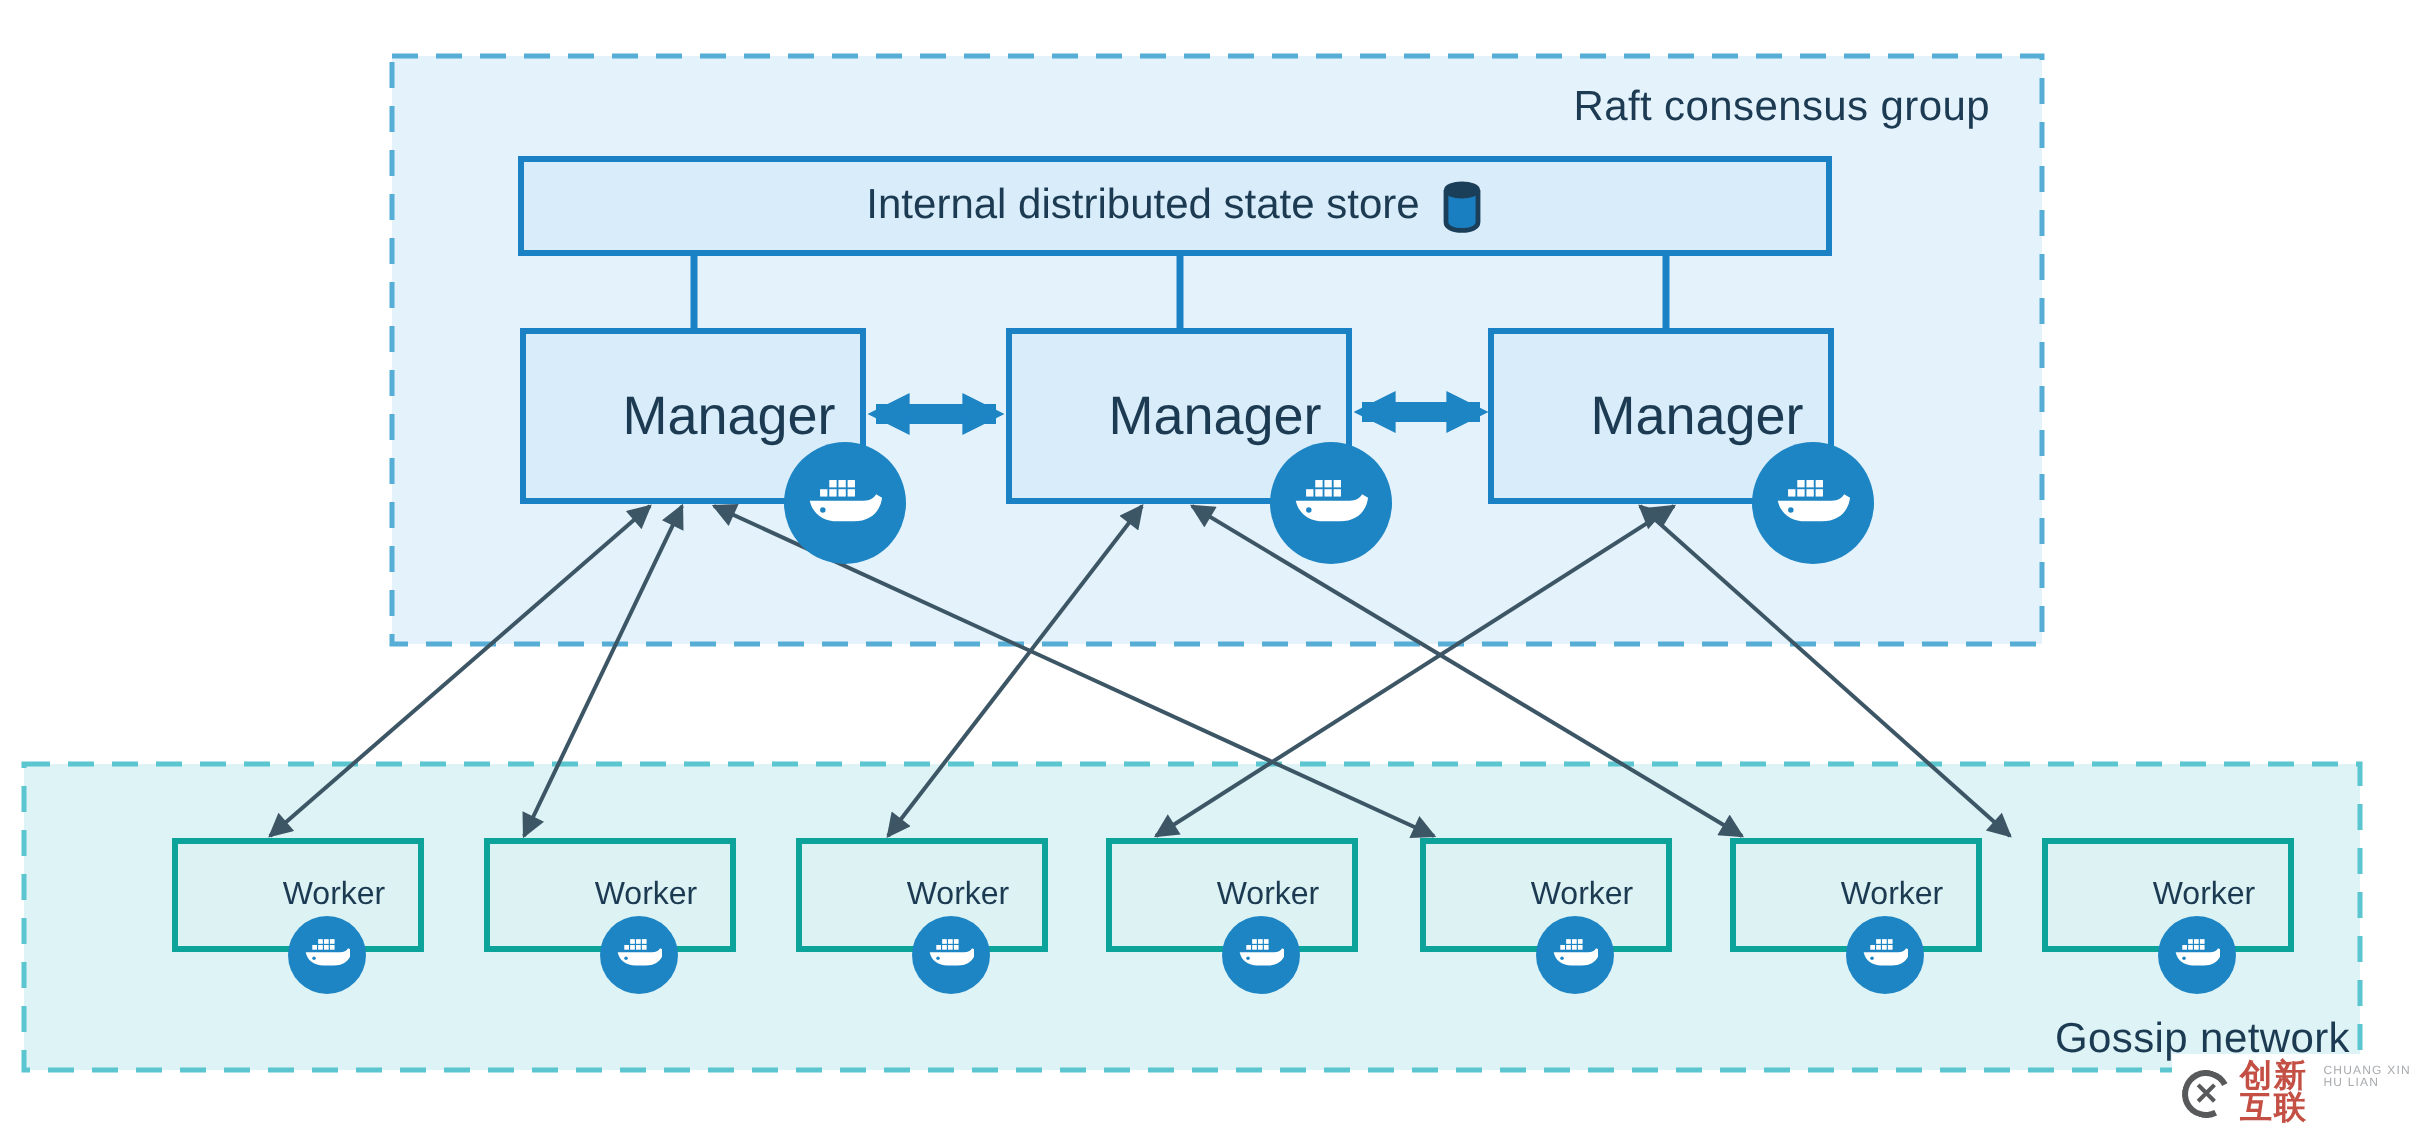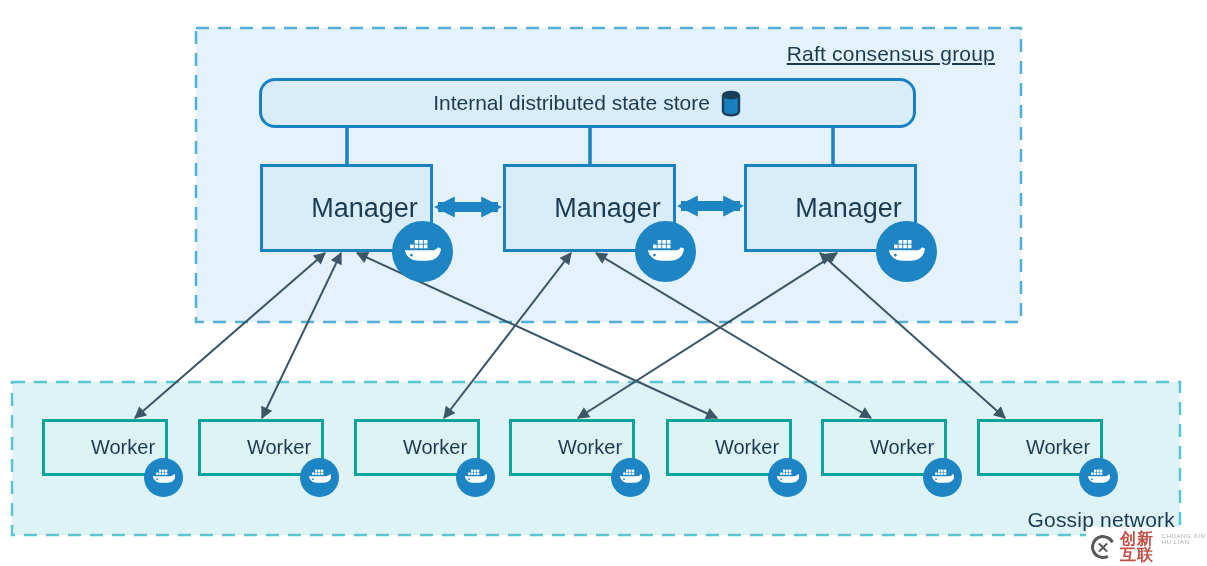"Raft consensus group" div.group-label { text-decoration: underline -> none }
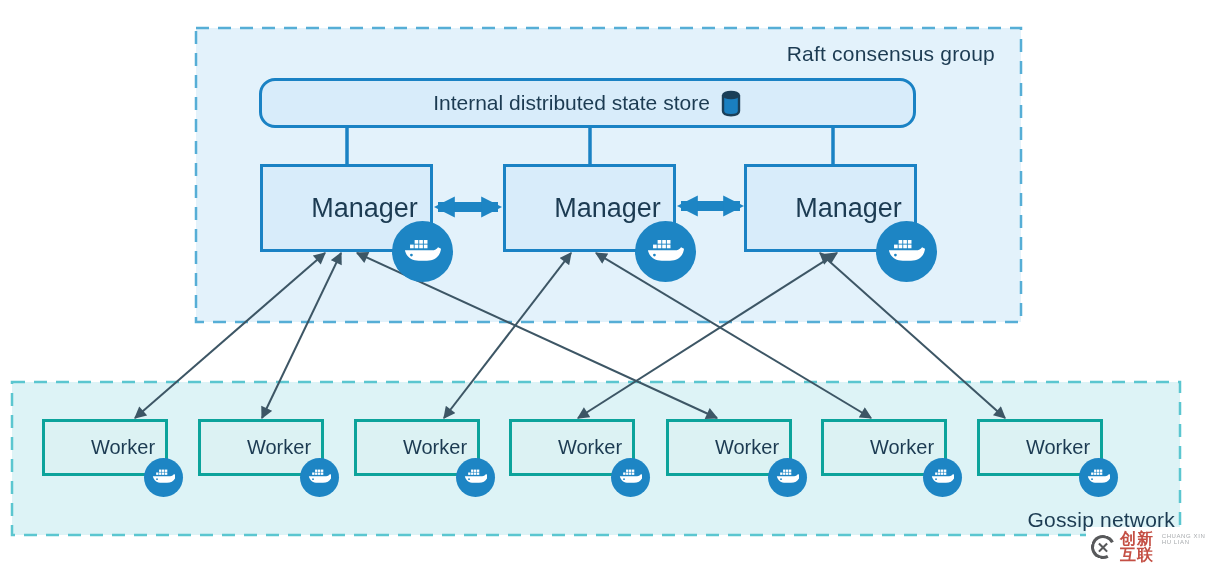"Internal distributed state store" div.store-node { border-radius: 16px -> none }
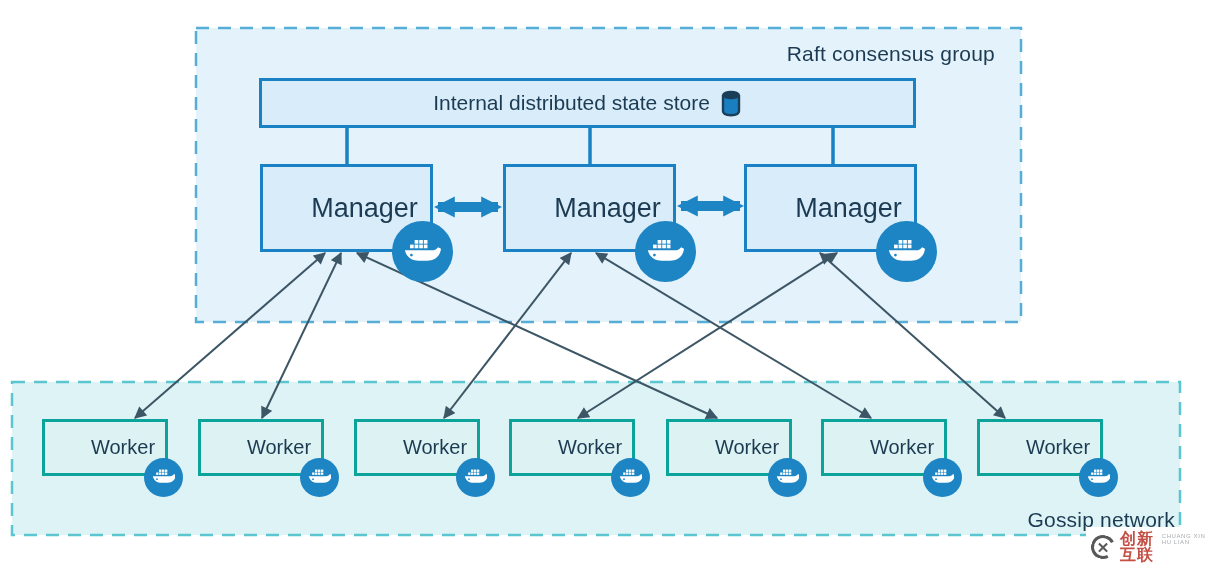"Worker" .worker-node { font-size: 20px -> 16px; margin-left: none -> 44px }
